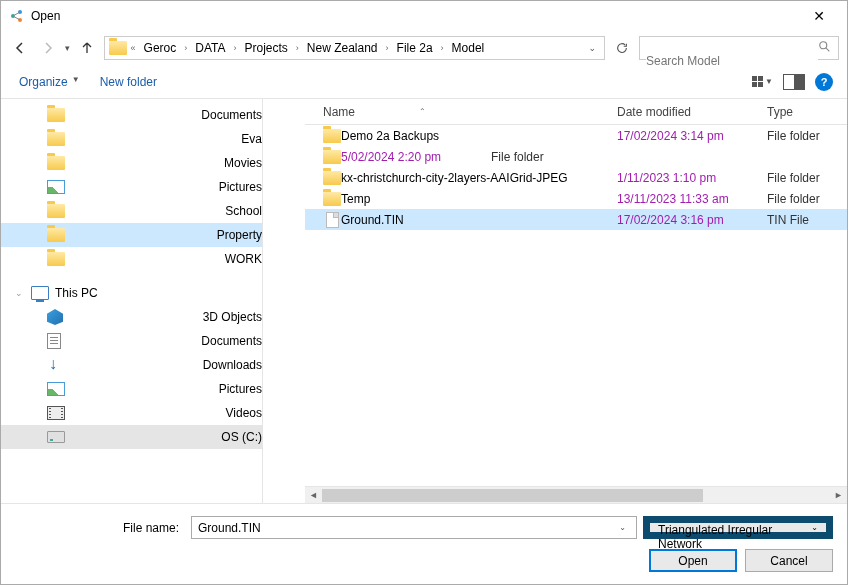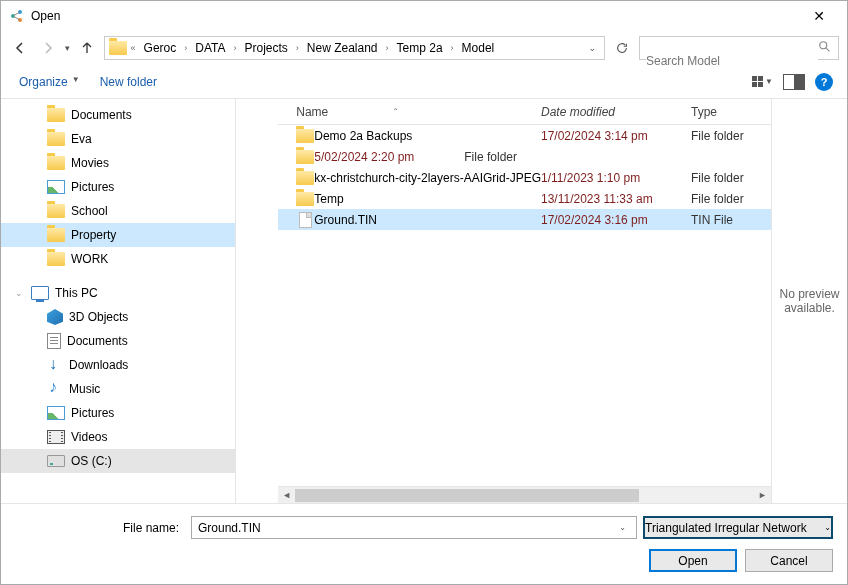"Temp 2a" span.crumb { text: Temp -> File }
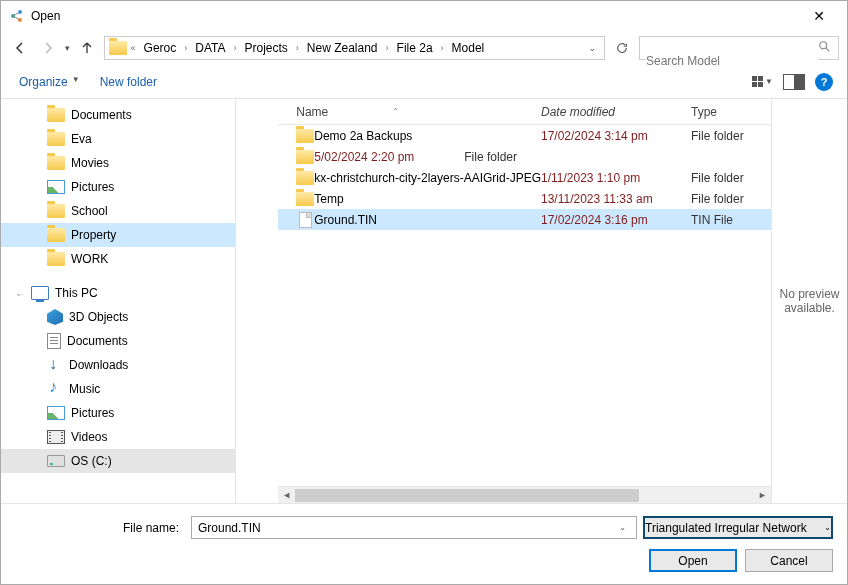"Documents" .tree-item.indent1 { justify-content: none -> space-between }
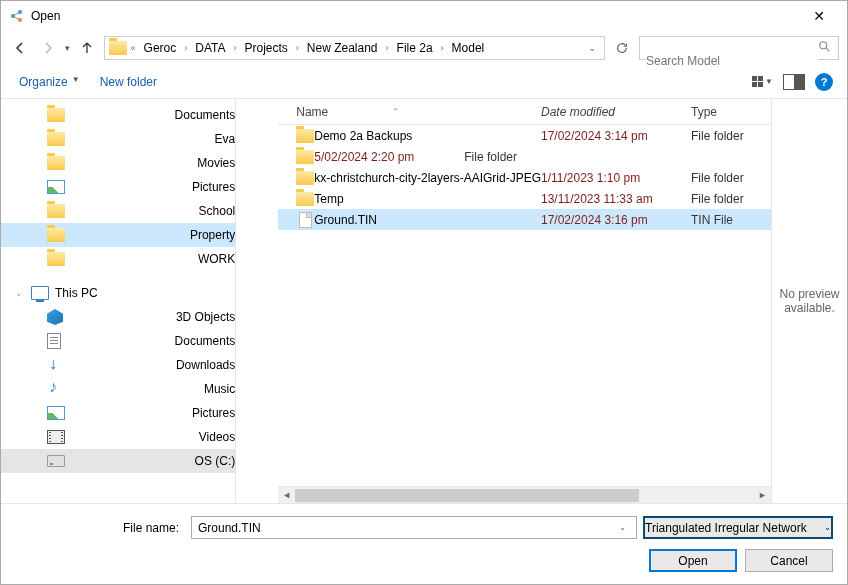"Date modified" .col-date { font-style: italic -> none }
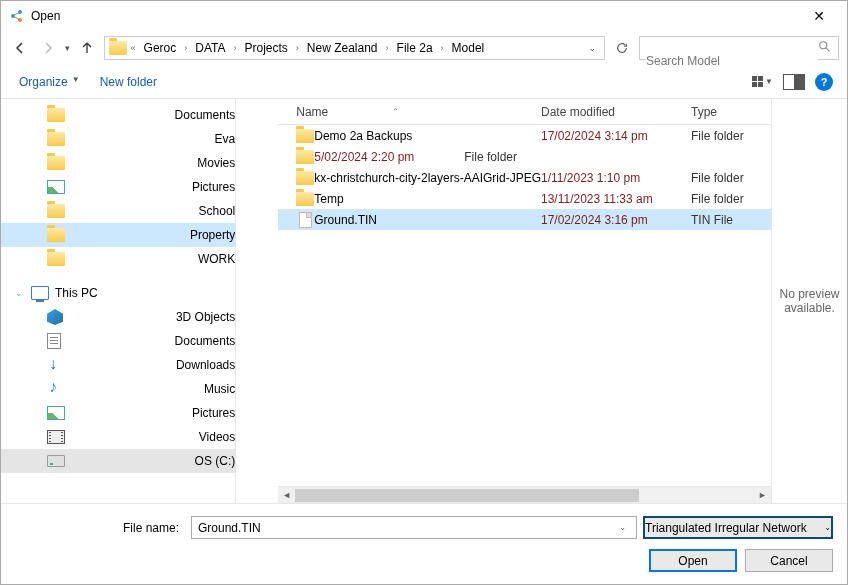"17/02/2024 3:14 pm" .row .fdate { color: #7f1d1d -> #a21caf }
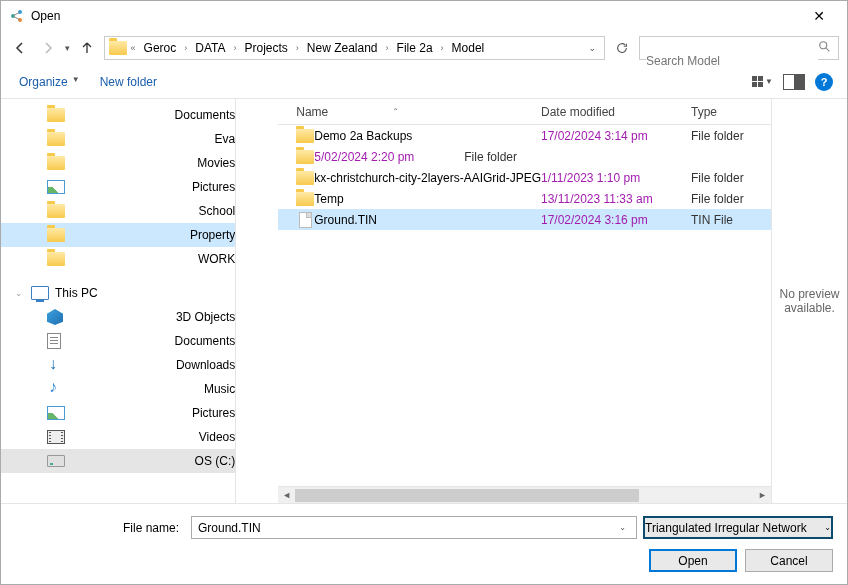"No preview available." div.previewpane { html: <div>No preview available.</div> -> none }
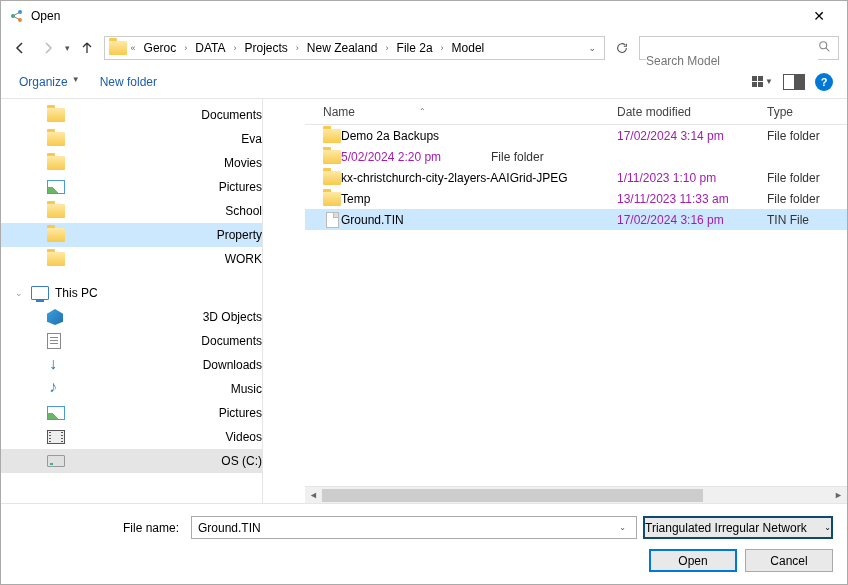"Music" div.tree-item { html: <div> <span></span> <span>Music</span> </div> -> none }
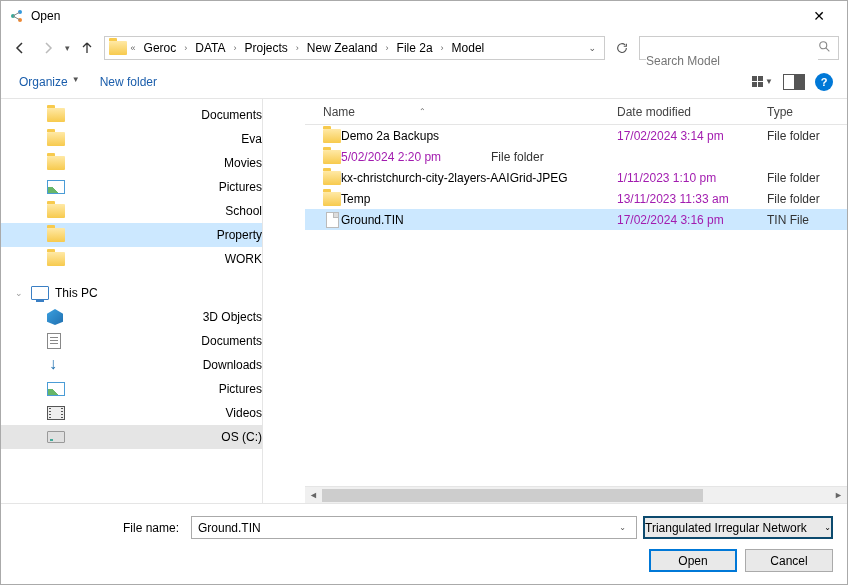"Triangulated Irregular Network" .filter { align-items: center -> flex-start; border: 2px solid #0c4a6e -> 7px solid #0c4a6e; padding: 0 0 -> 0 8px }
